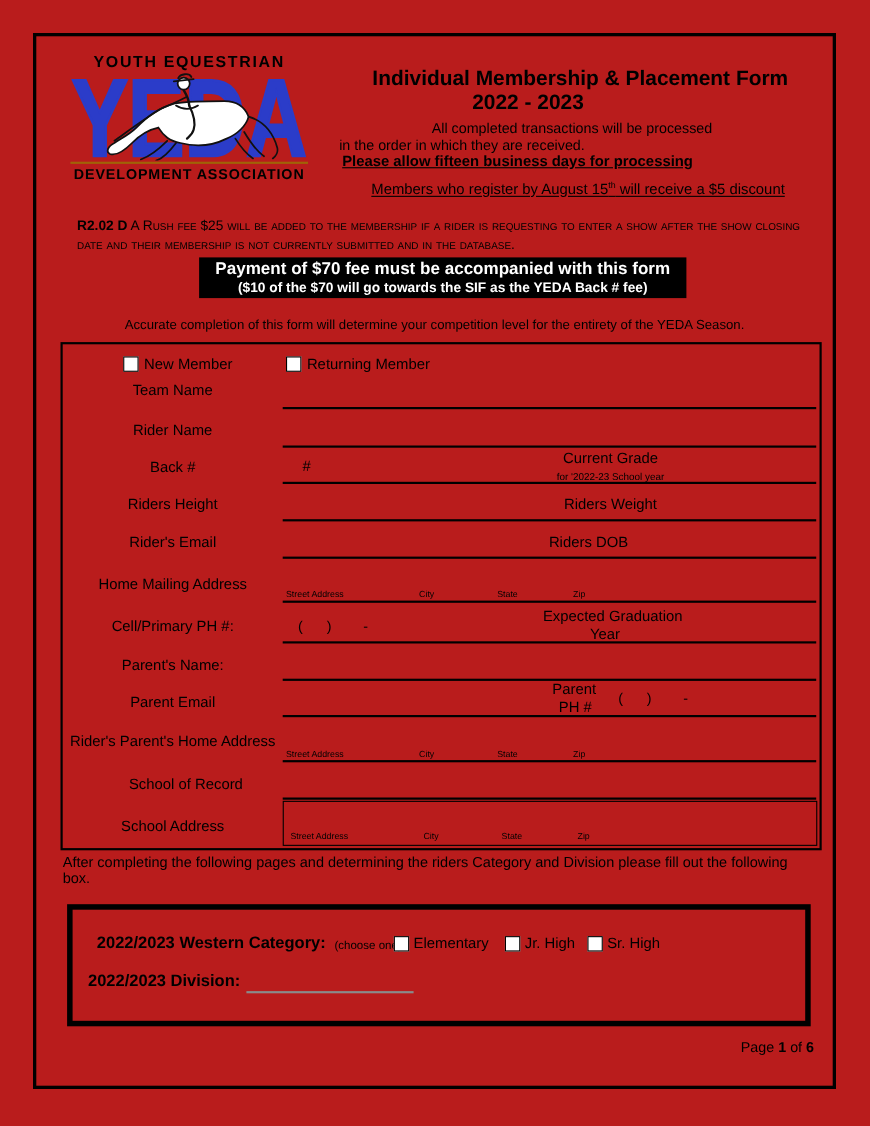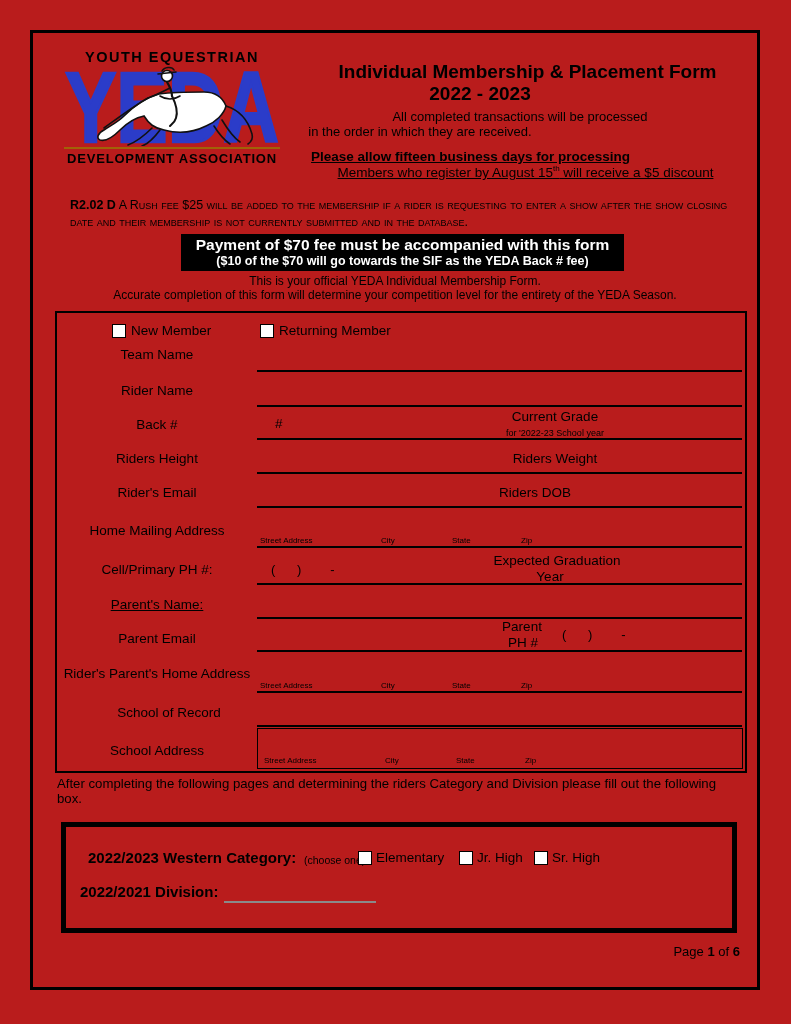"Please allow fifteen business days" #procnote { top: 149px -> 139px }
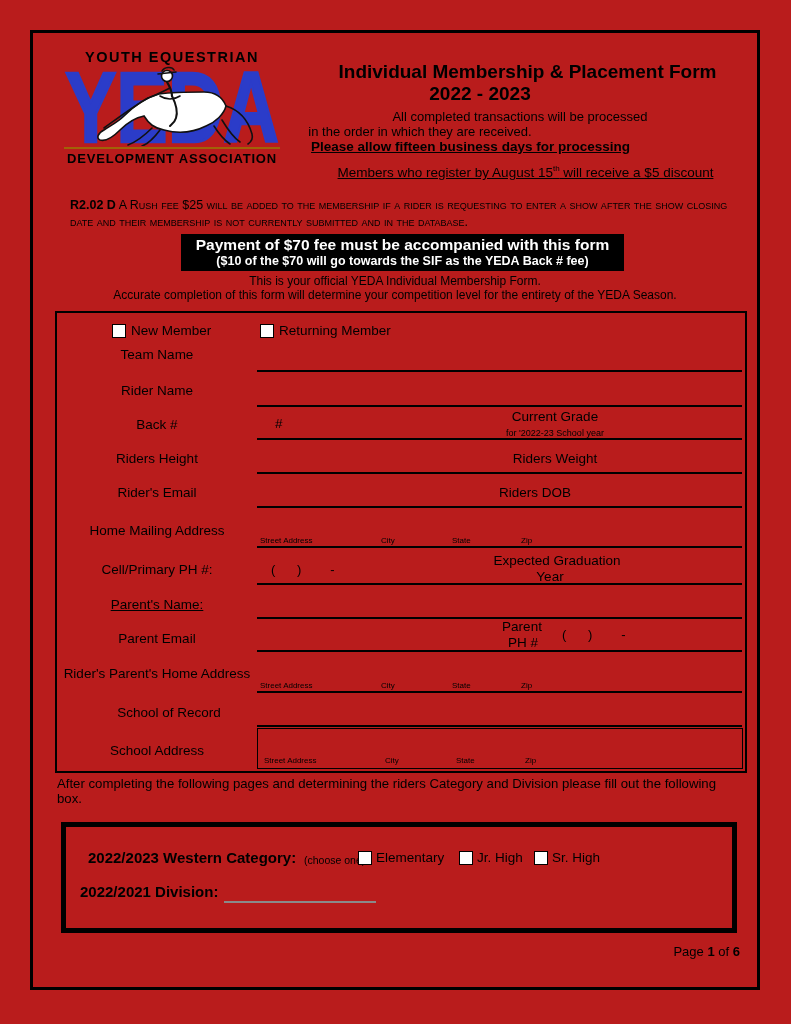"This is your official YEDA" div.abs { html: <div>This is your official YEDA Individual Membership Form.</div> -> none }
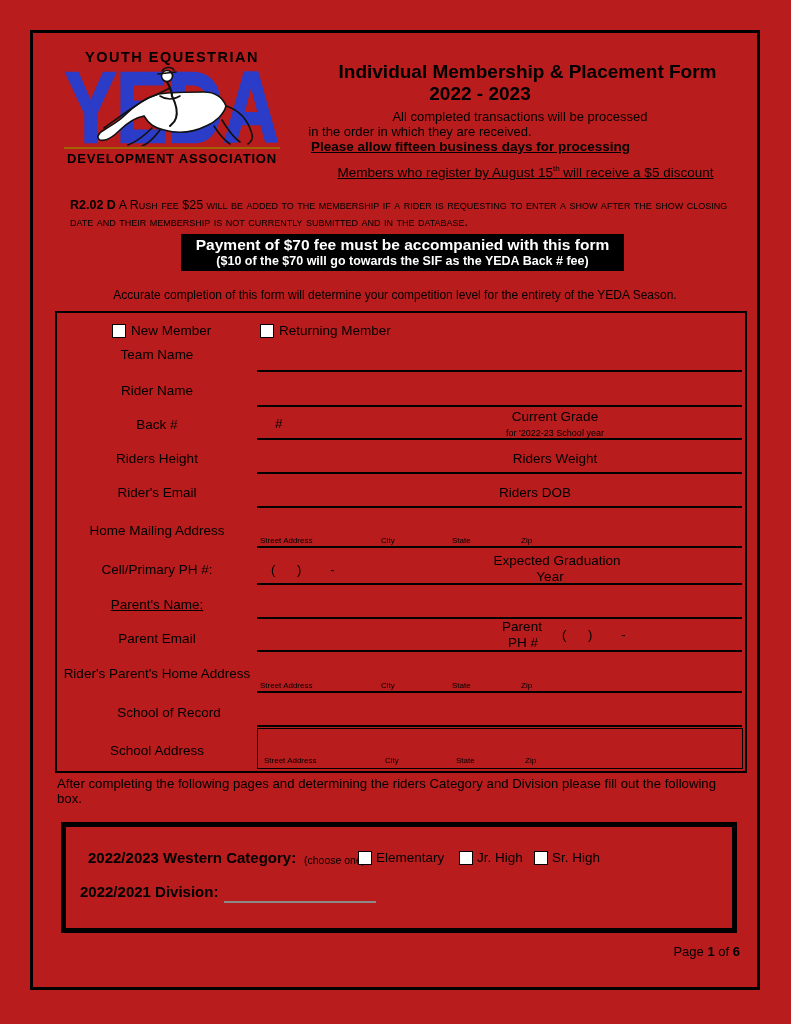"Parent's Name:" div.flabel { text-decoration: underline -> none }
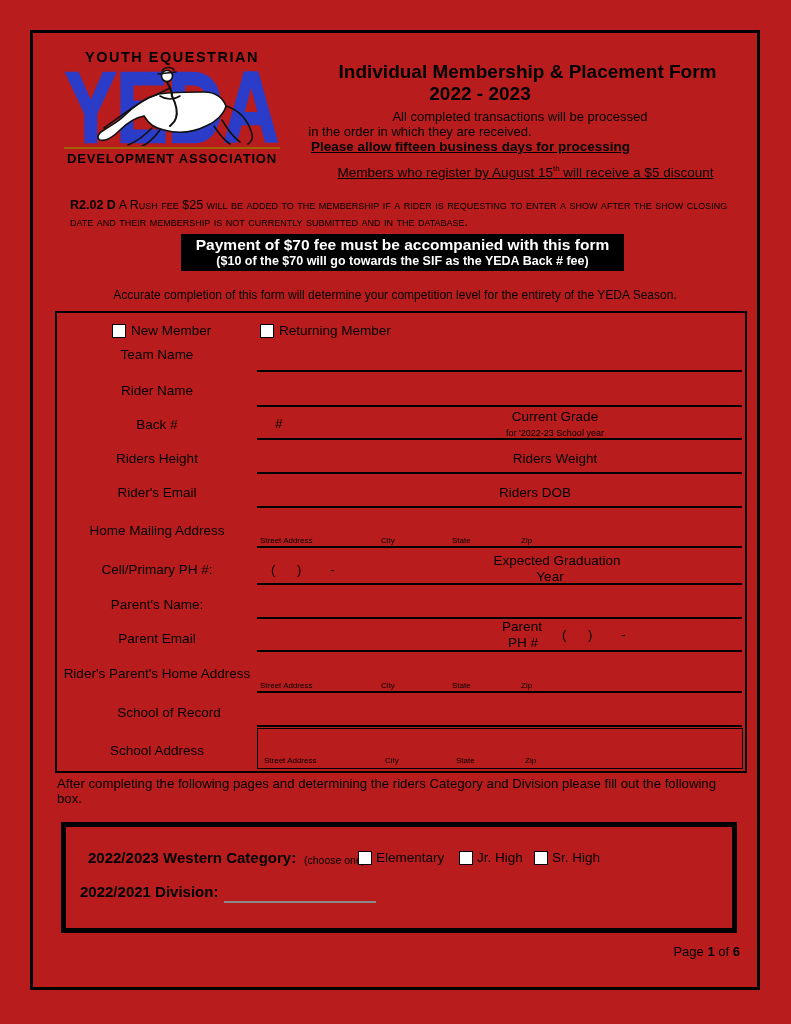"2022/2021 Division:" span.catlabel { text: 2022/2021 -> 2022/2023 }
